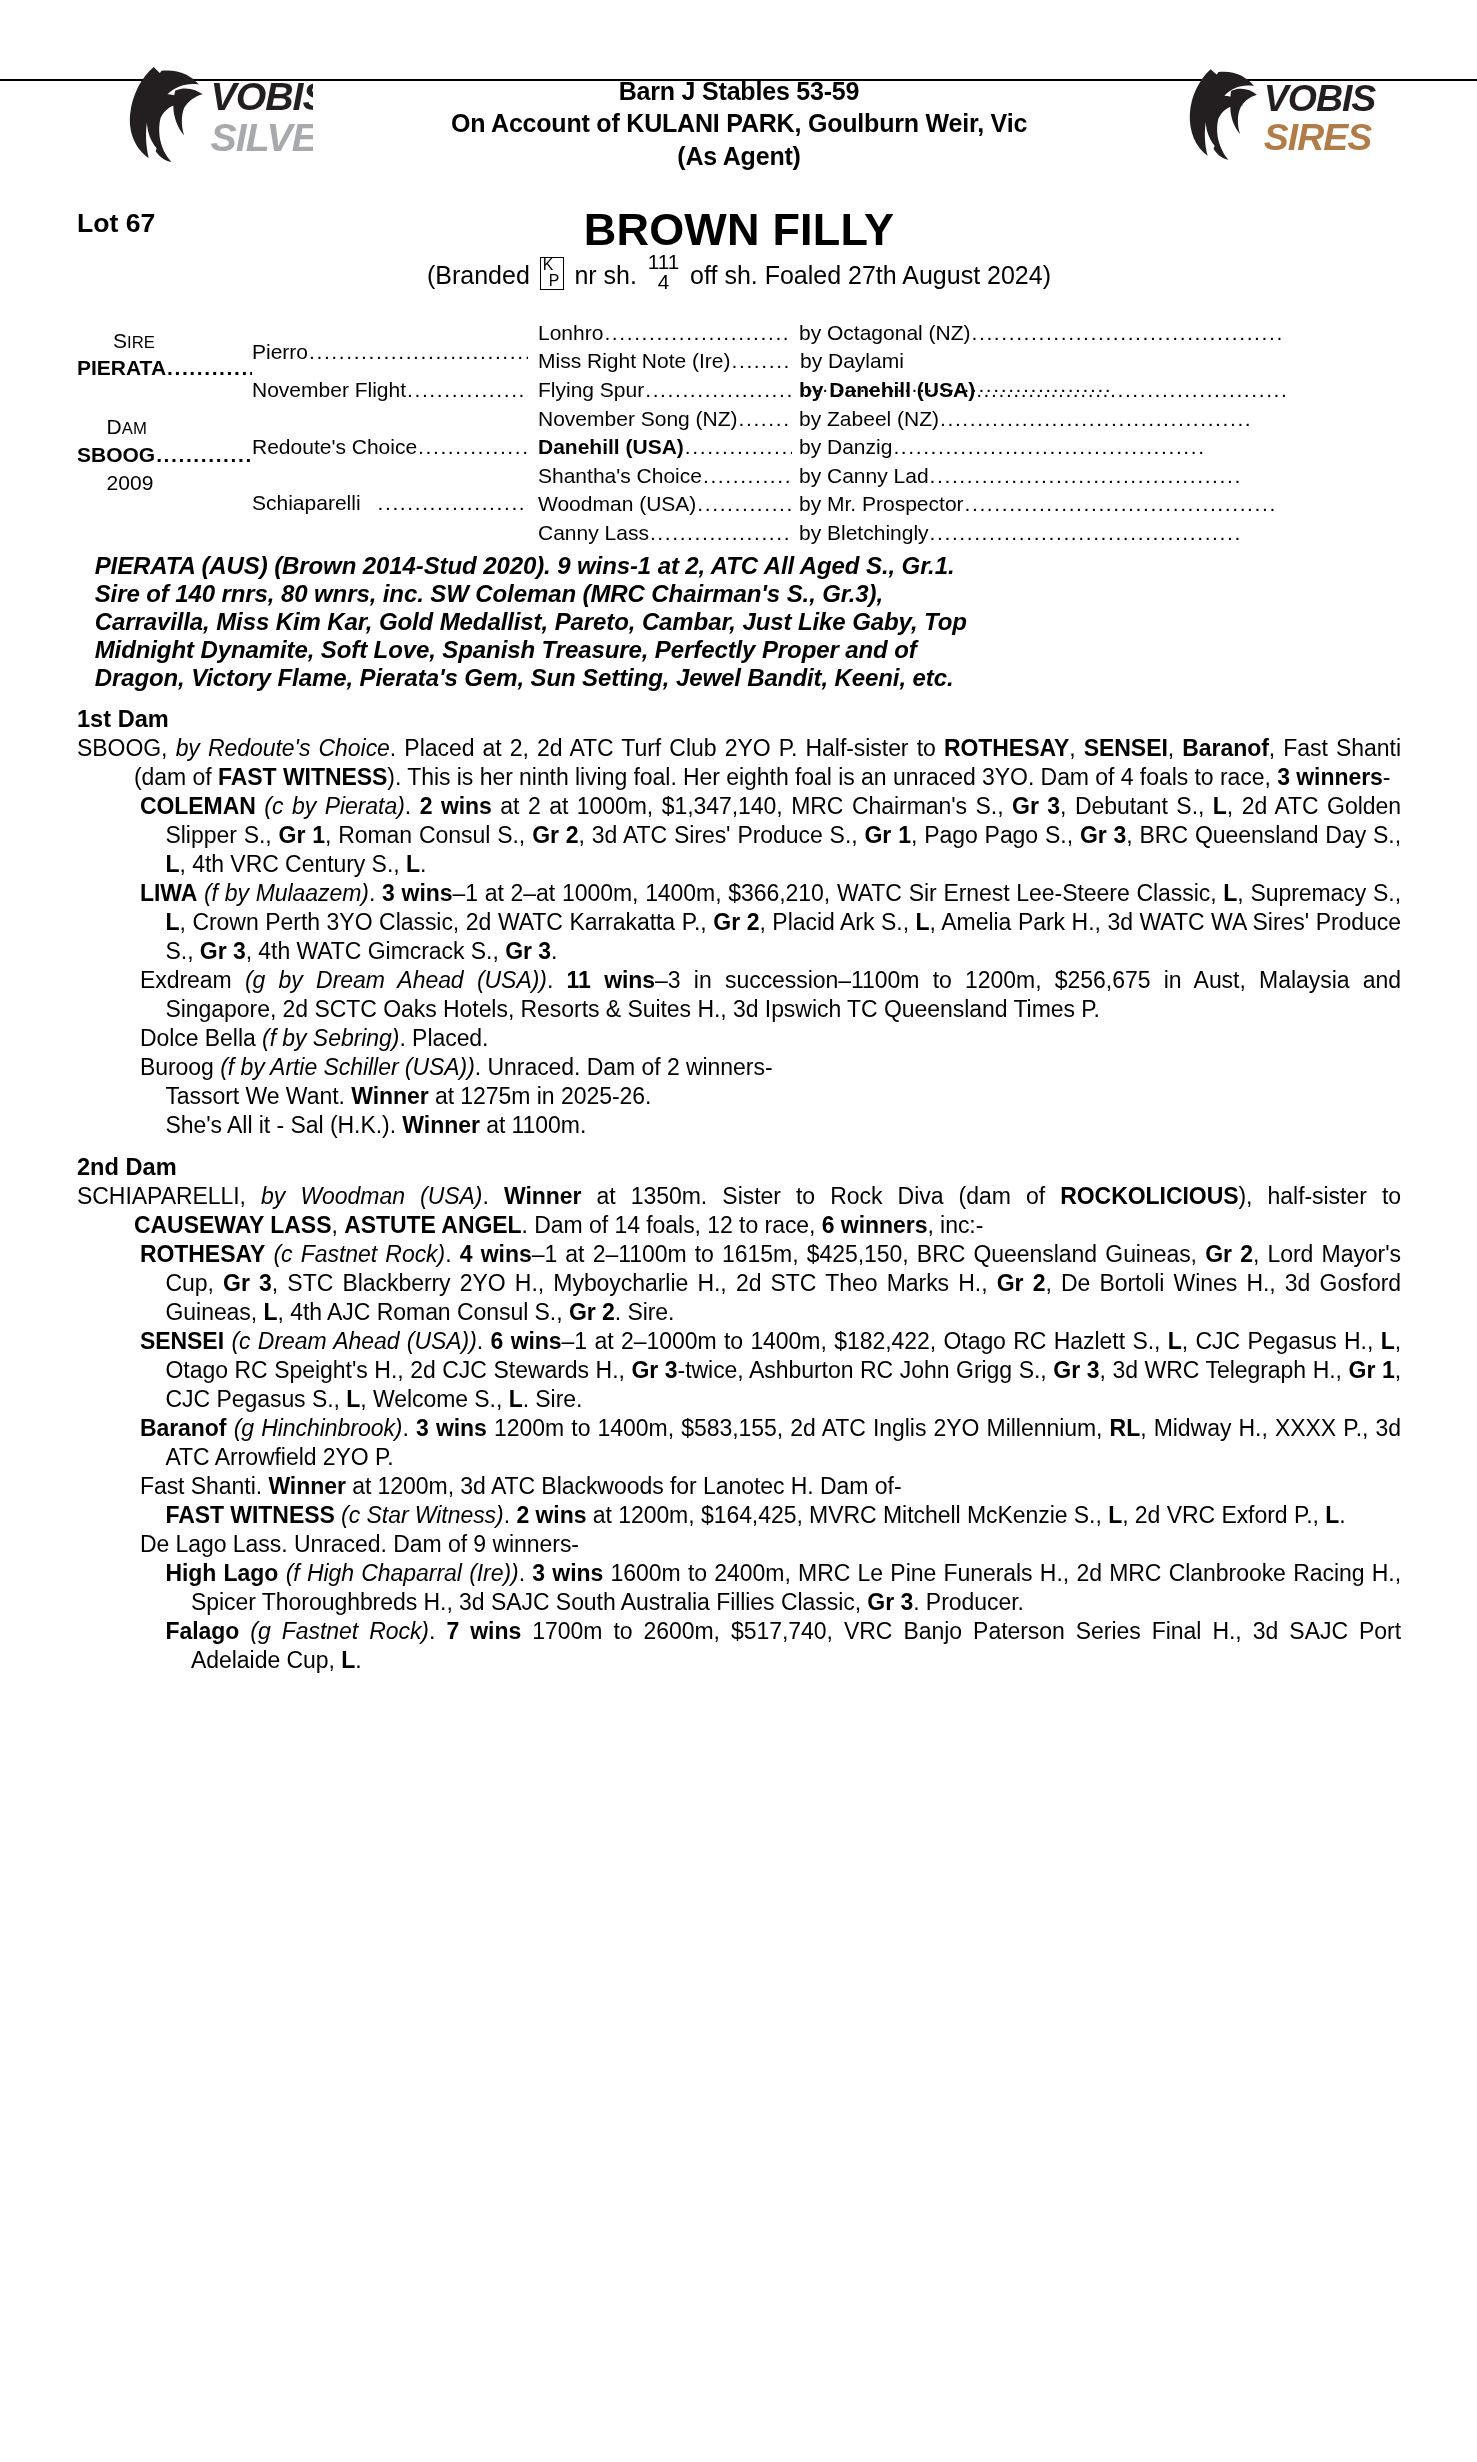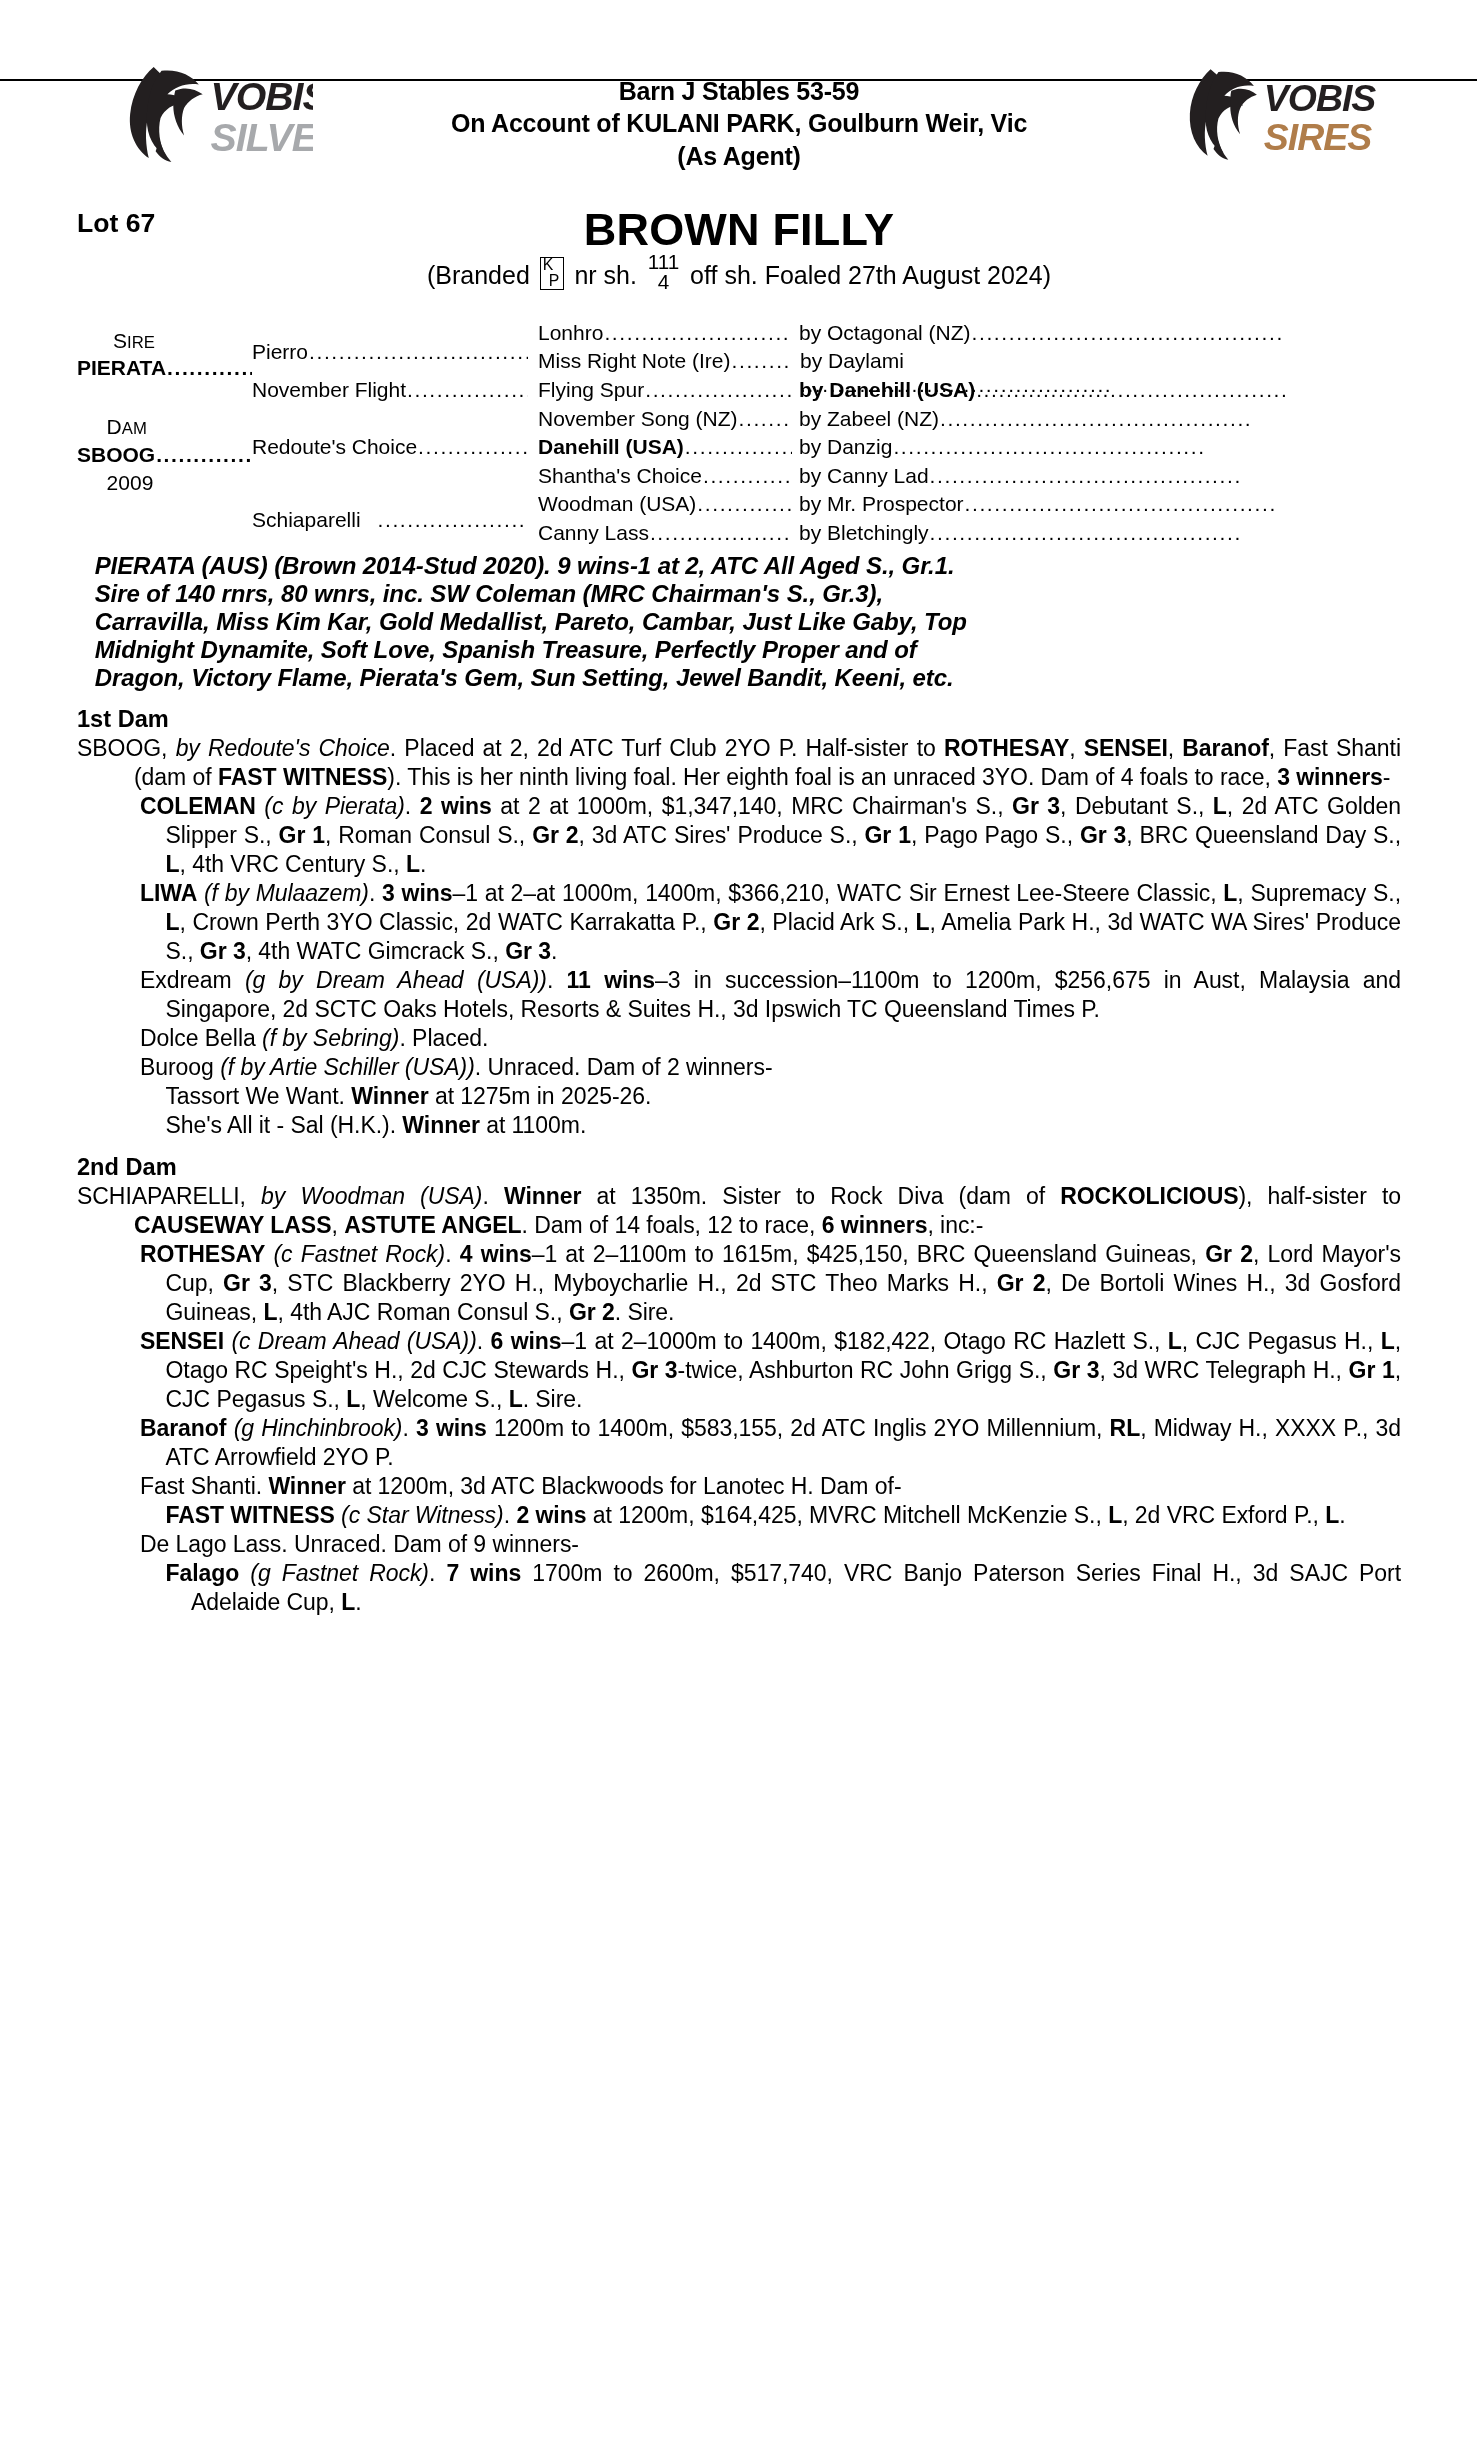"Schiaparelli" .g2d { top: 193px -> 176px }
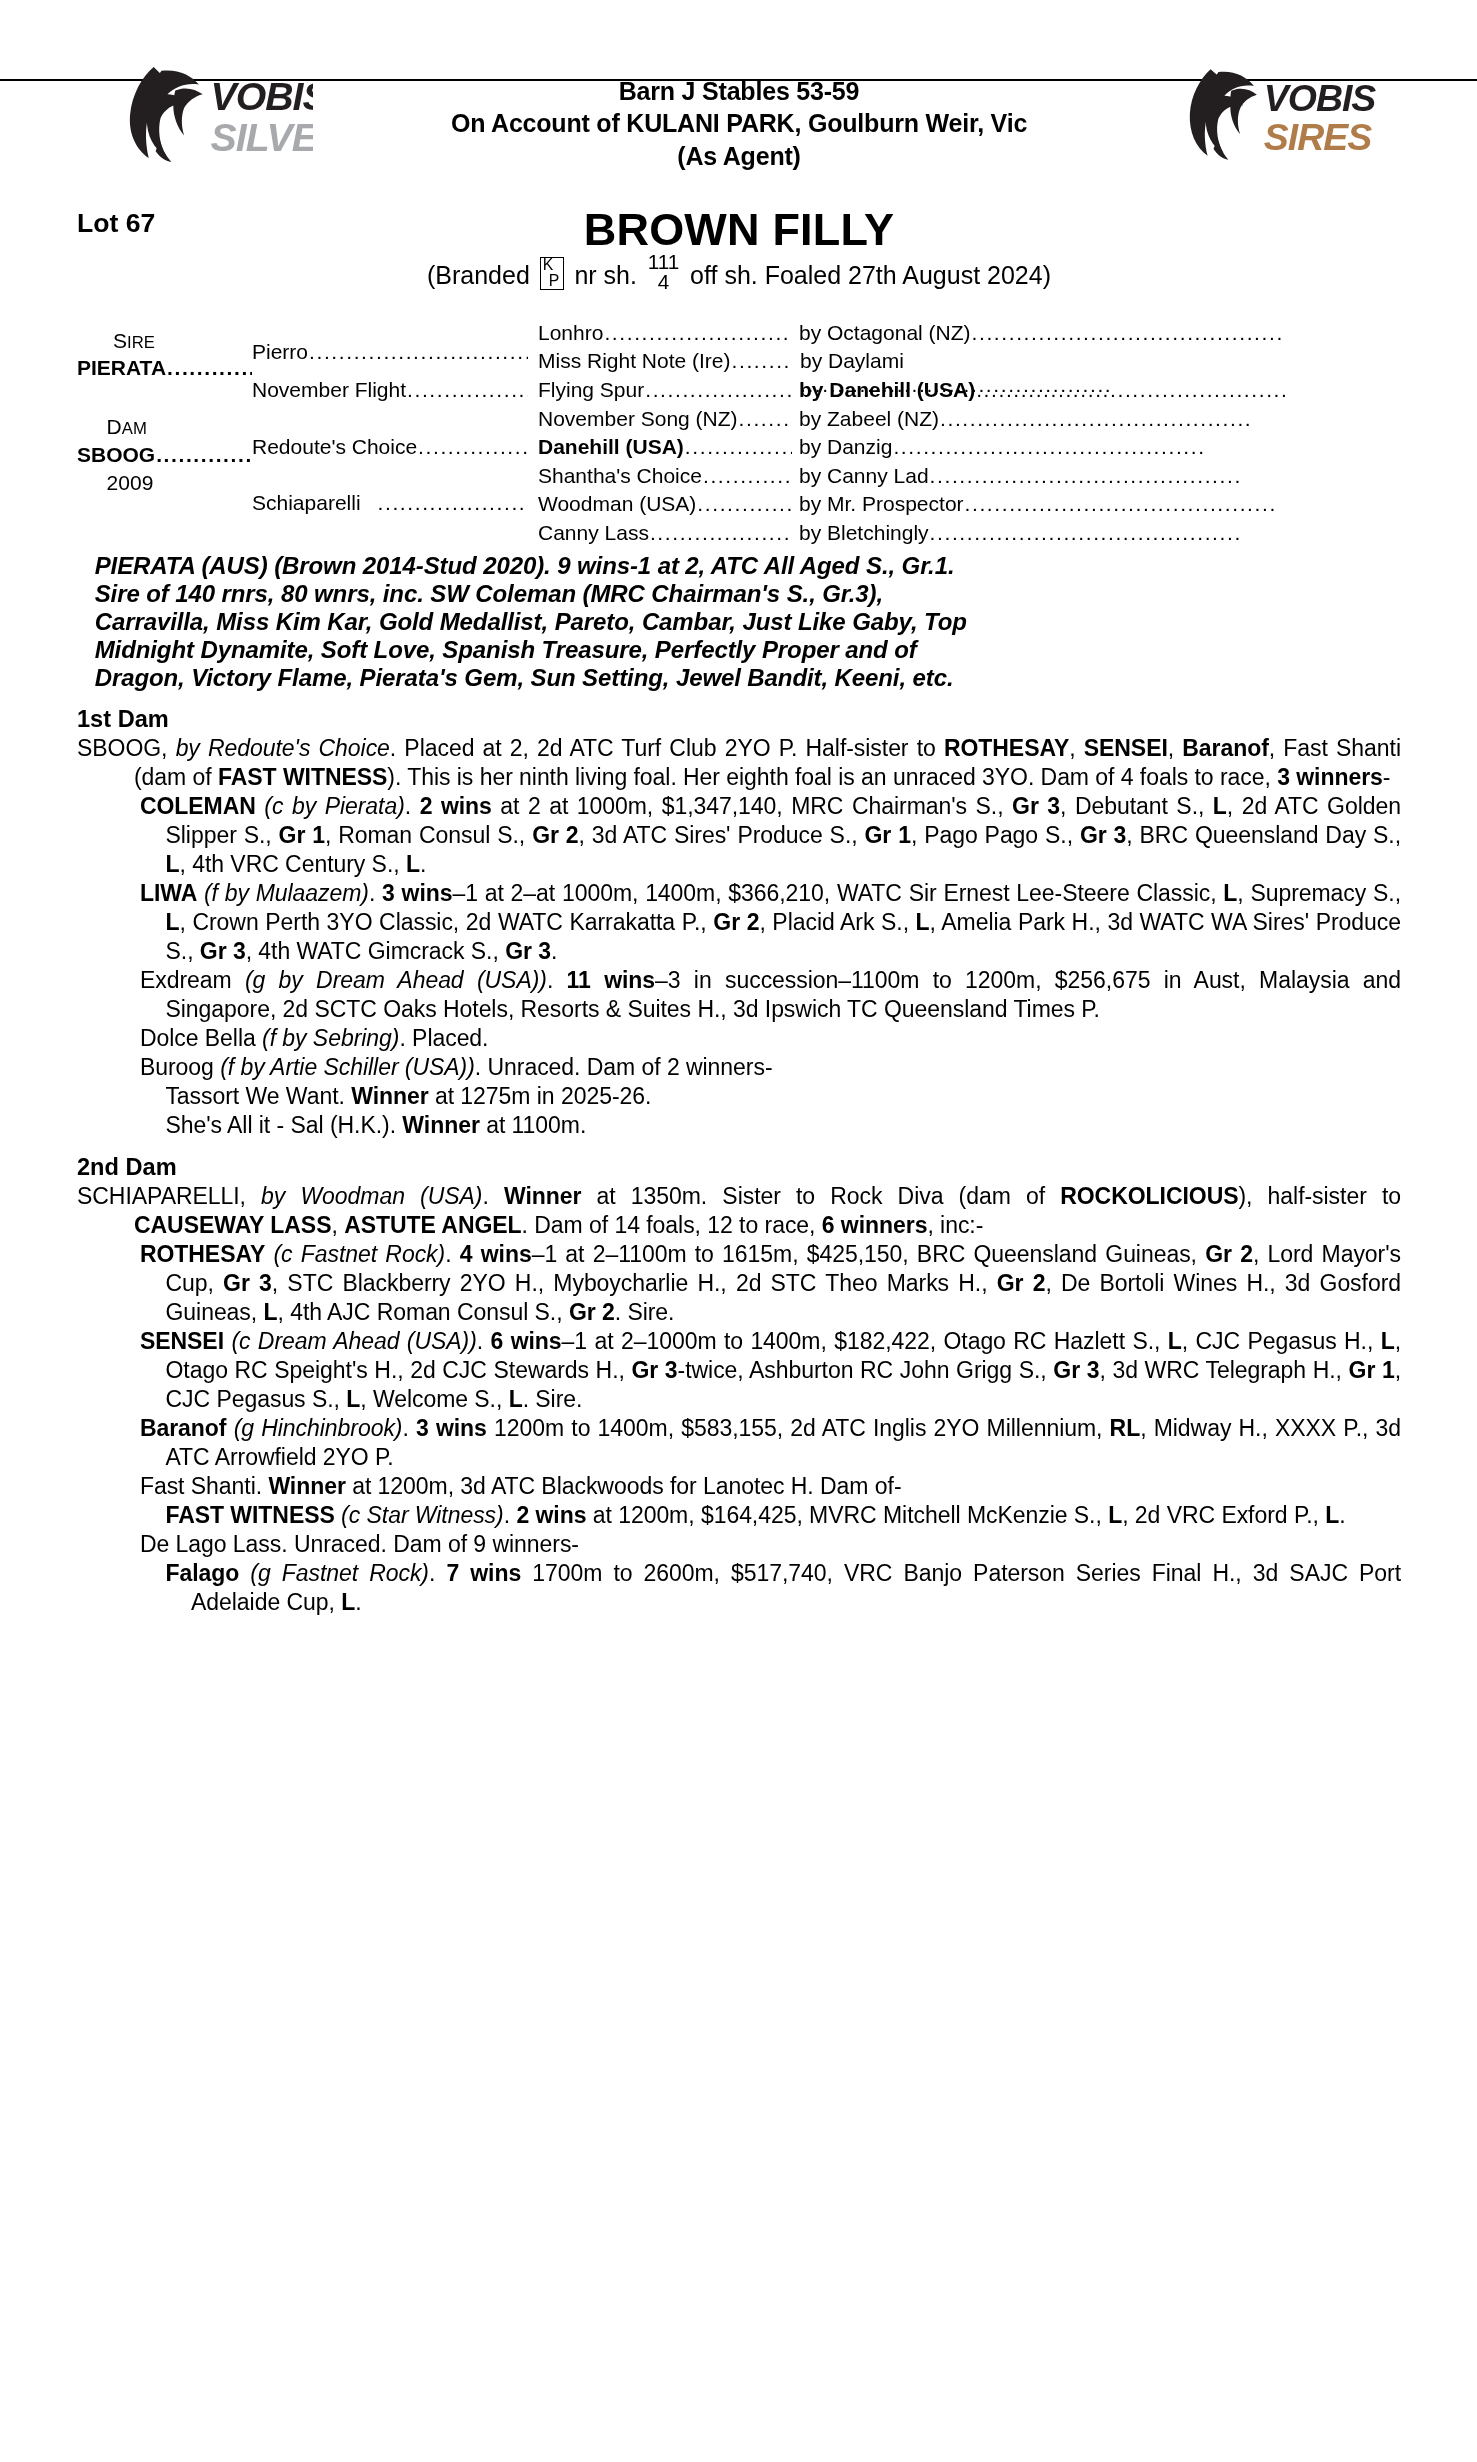"High Lago (f High Chaparral" div.entry { html: none -> <div><b>High Lago</b> <i>(f High Chaparral (Ire))</i>. <b>3 wins</b> 1600m to 2400m, MRC Le Pine Funerals H., 2d MRC Clanbrooke Racing H., Spicer Thoroughbreds H., 3d SAJC South Australia Fillies Classic, <b>Gr 3</b>. Producer.</div> }
